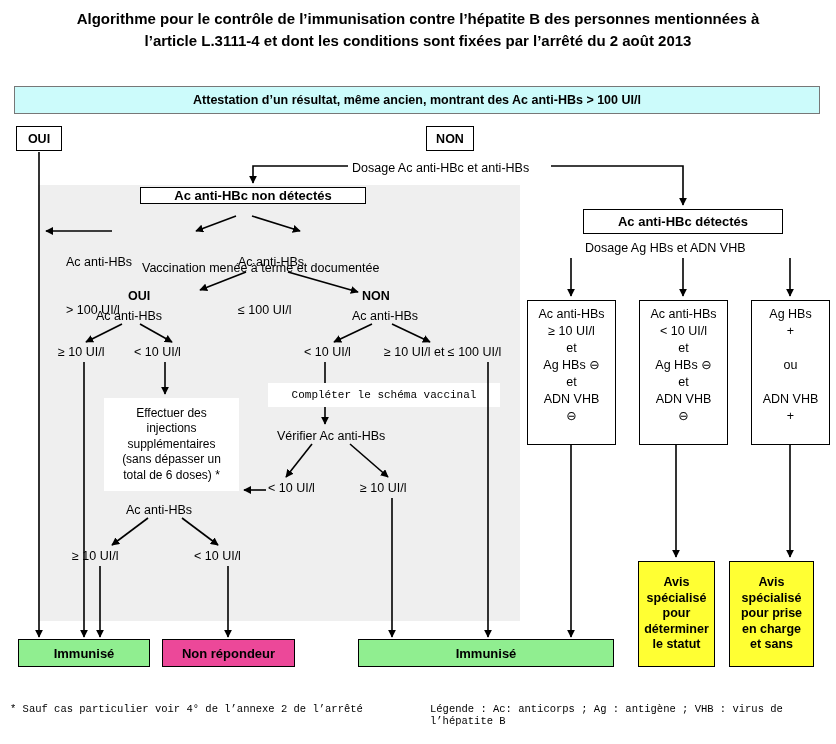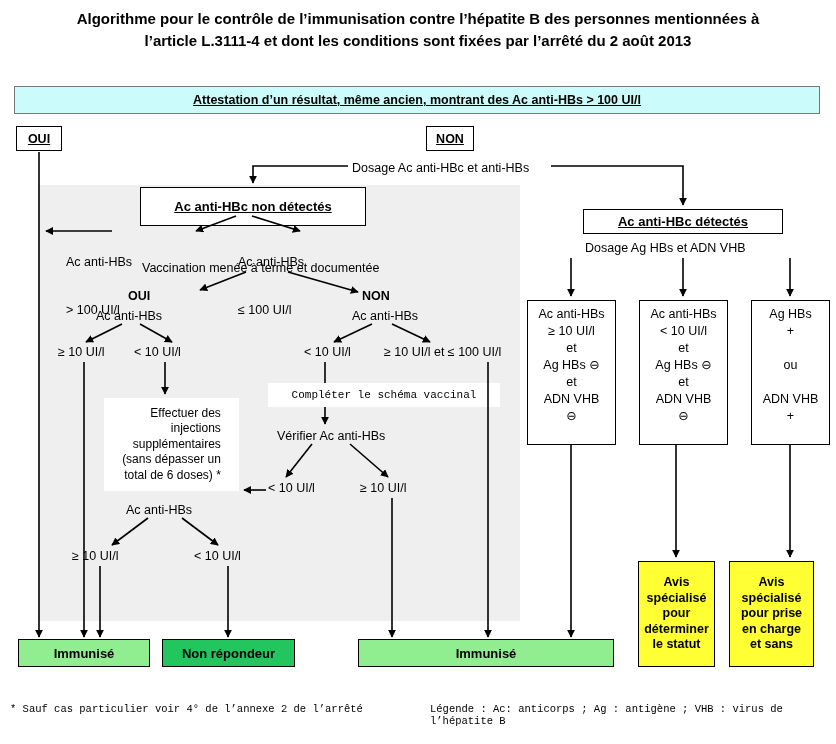"Attestation d’un résultat, même ancien," .box { text-decoration: underline -> none }
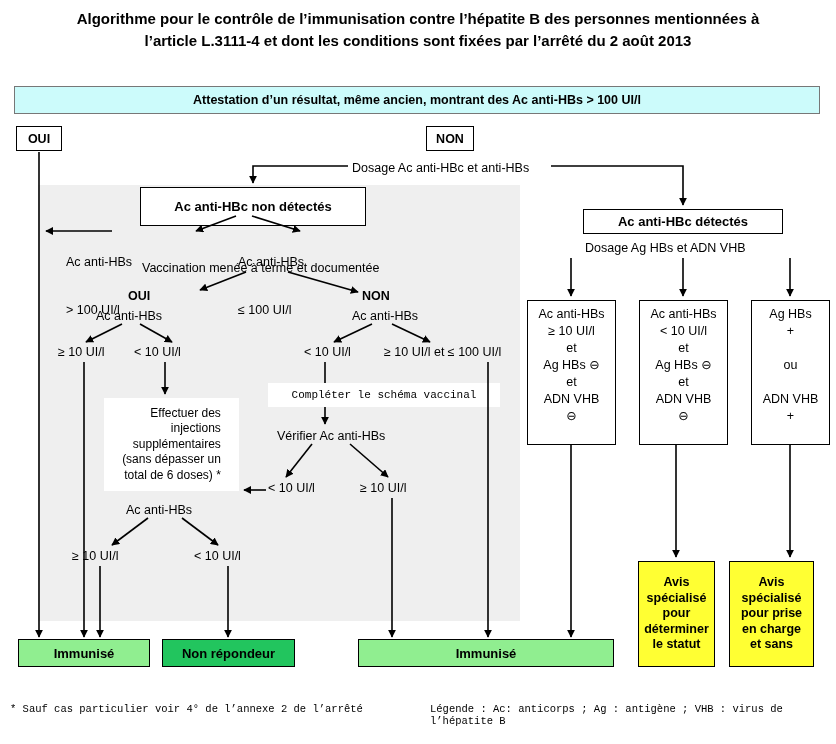"Ac anti-HBc non détectés" #hbc-non { height: 39px -> 17px }
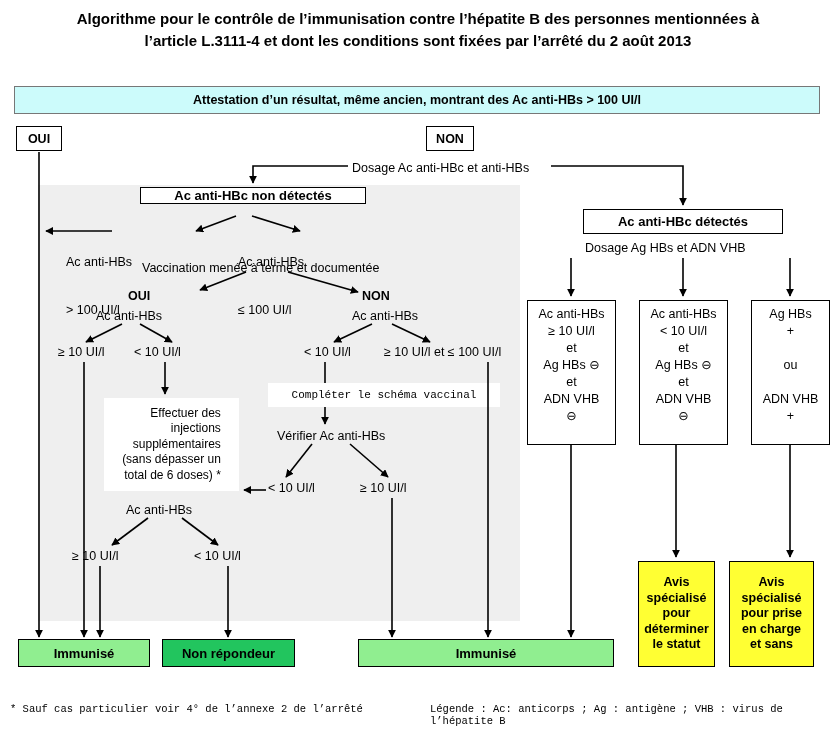"Effectuer des" #effectuer { text-align: right -> center }
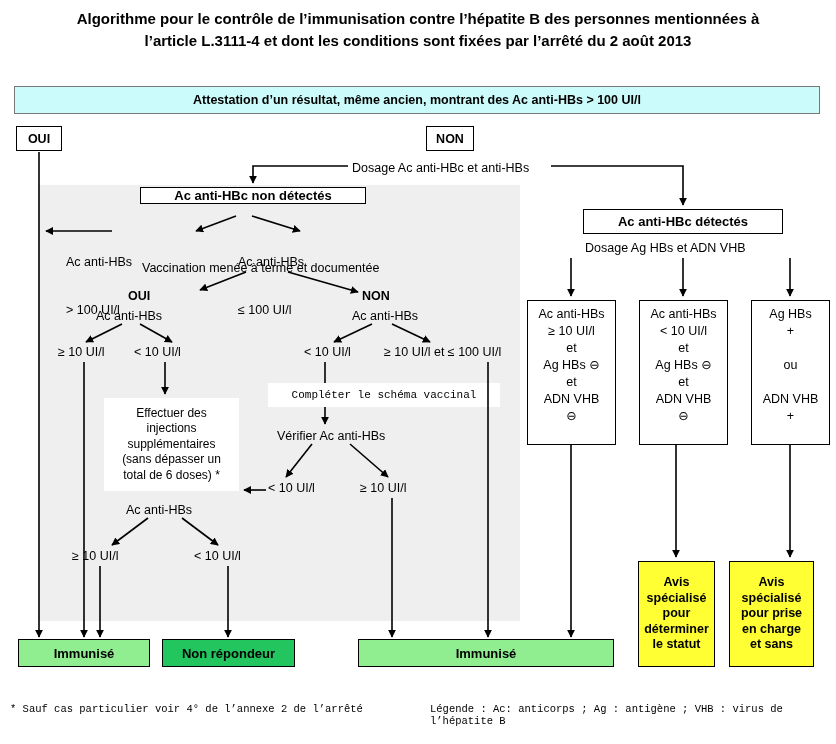"Non répondeur" #nonrep { background: #22c55e -> #ec4899 }
